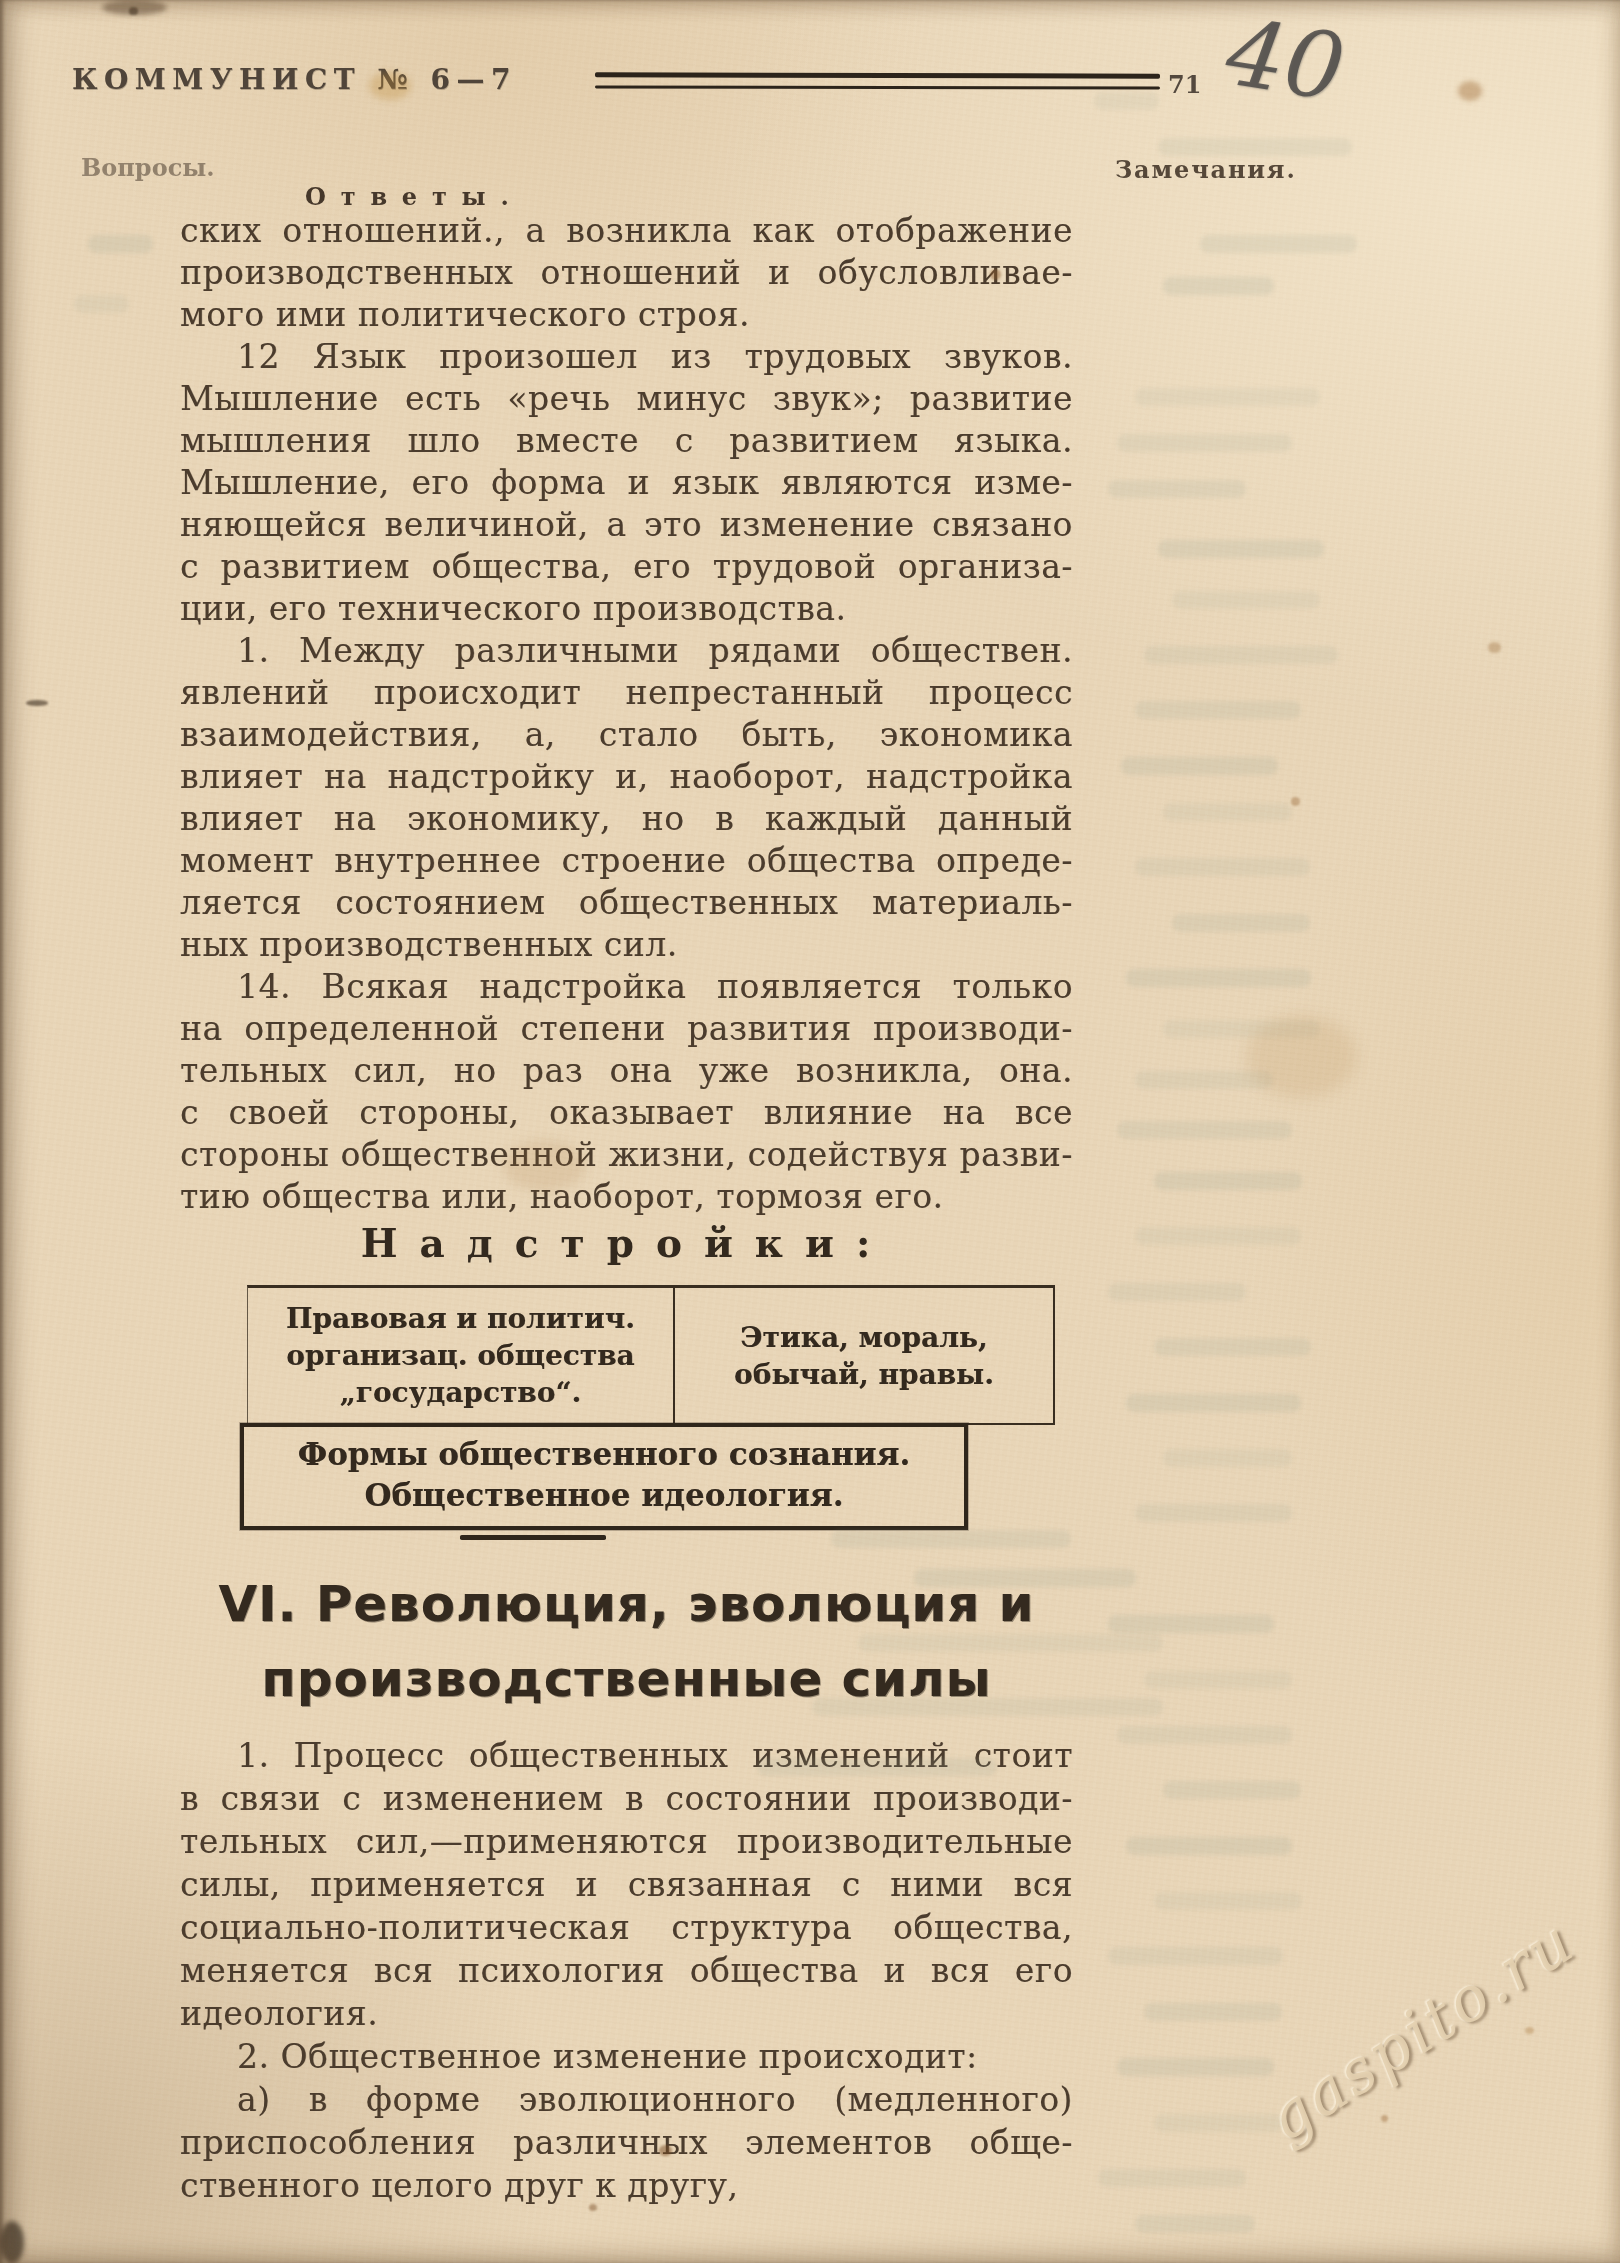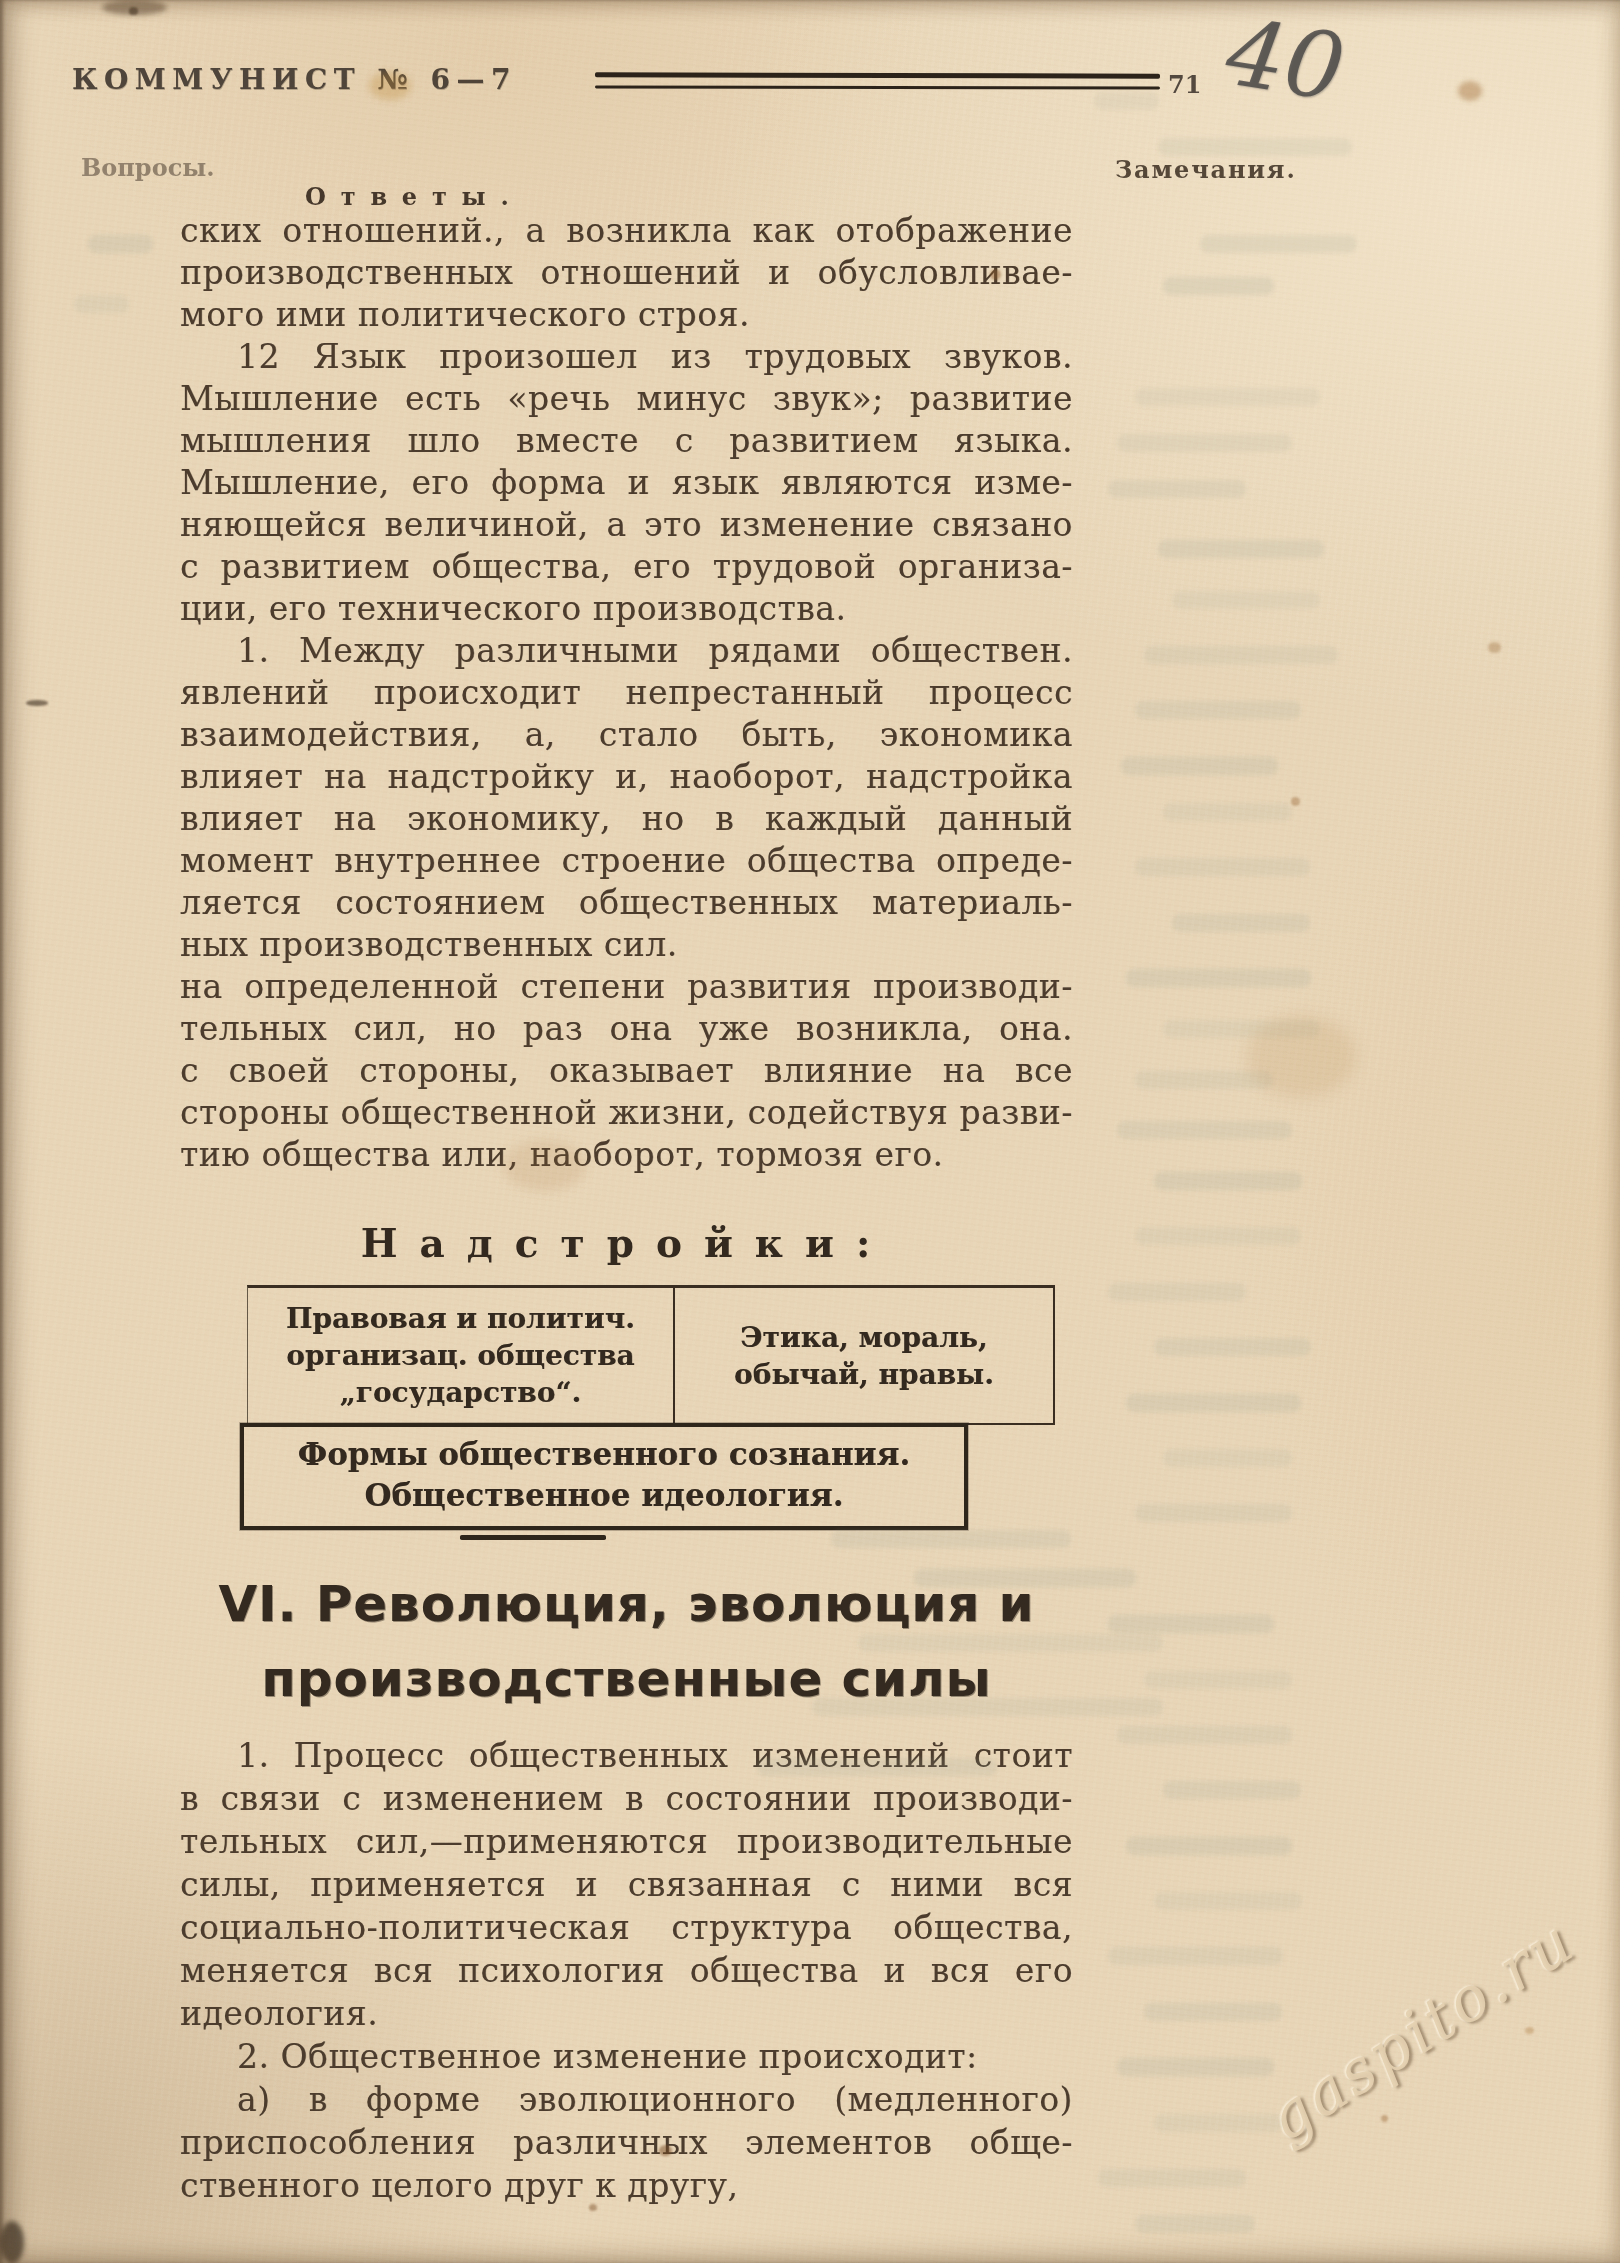"14. Всякая надстройка появляется только" div.line { html: none -> <div>14. Всякая надстройка появляется только</div> }
